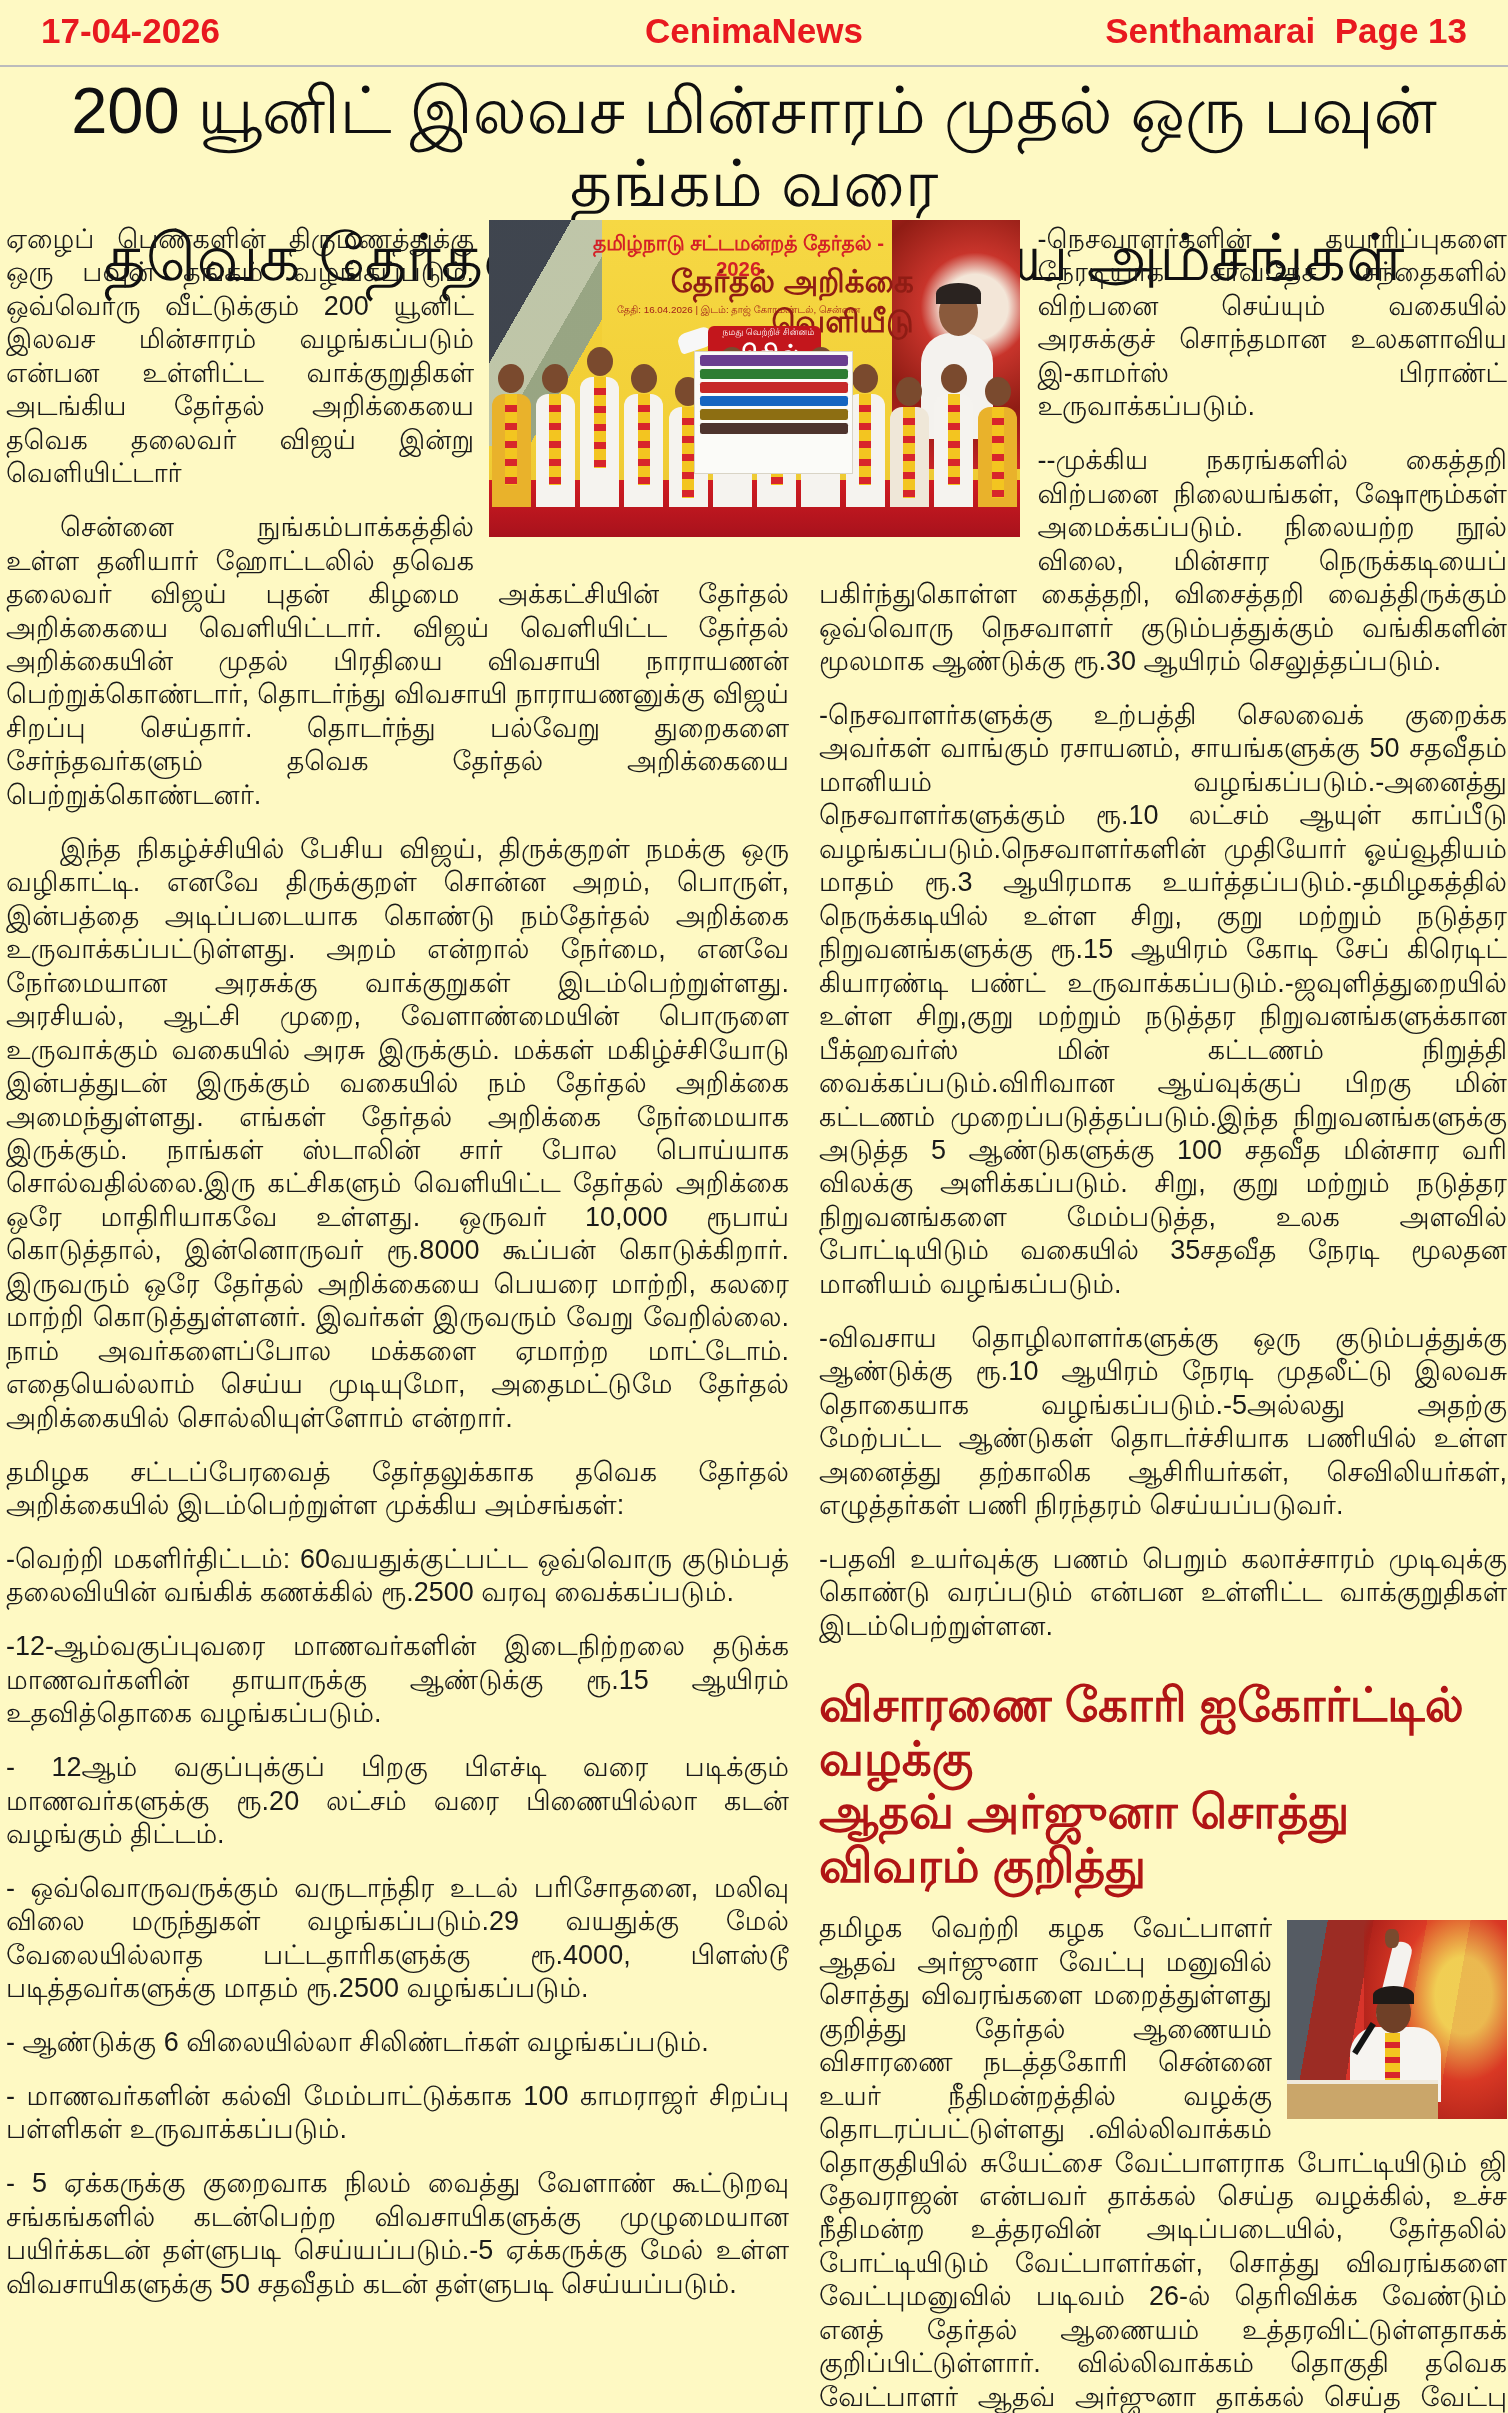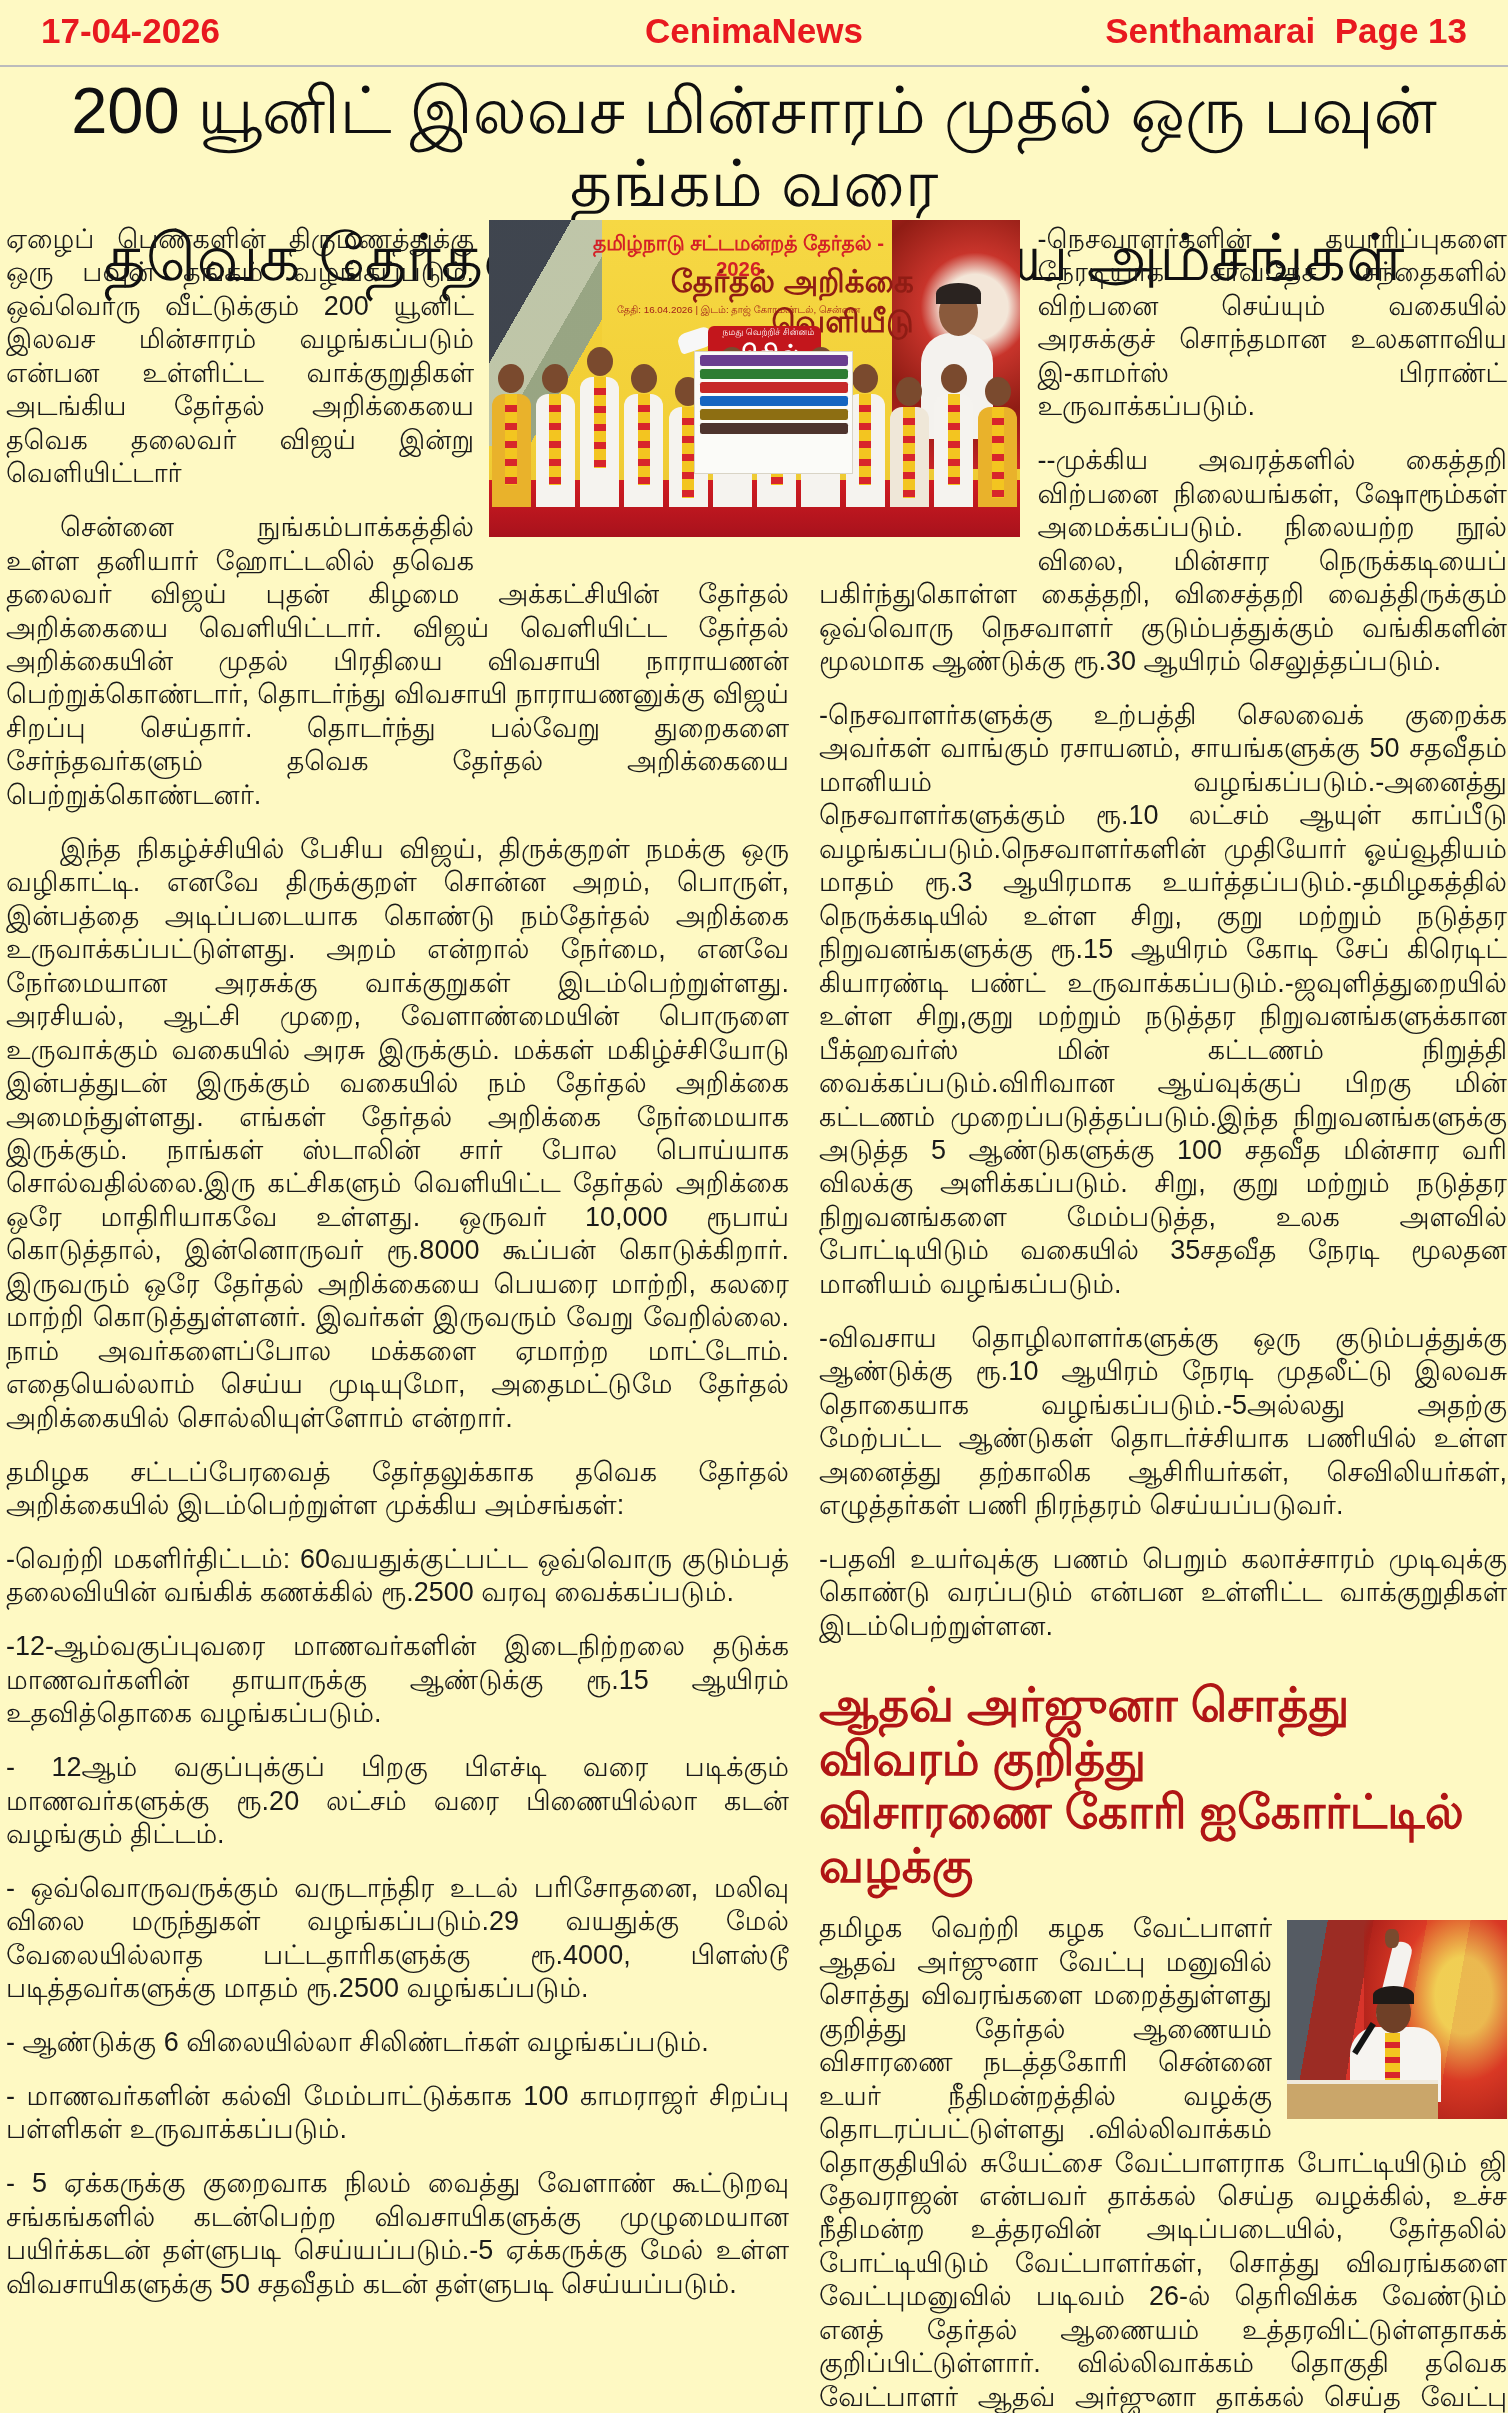"--முக்கிய அவரத்களில் கைத்தறி விற்பனை" p { text: அவரத்களில் -> நகரங்களில் }
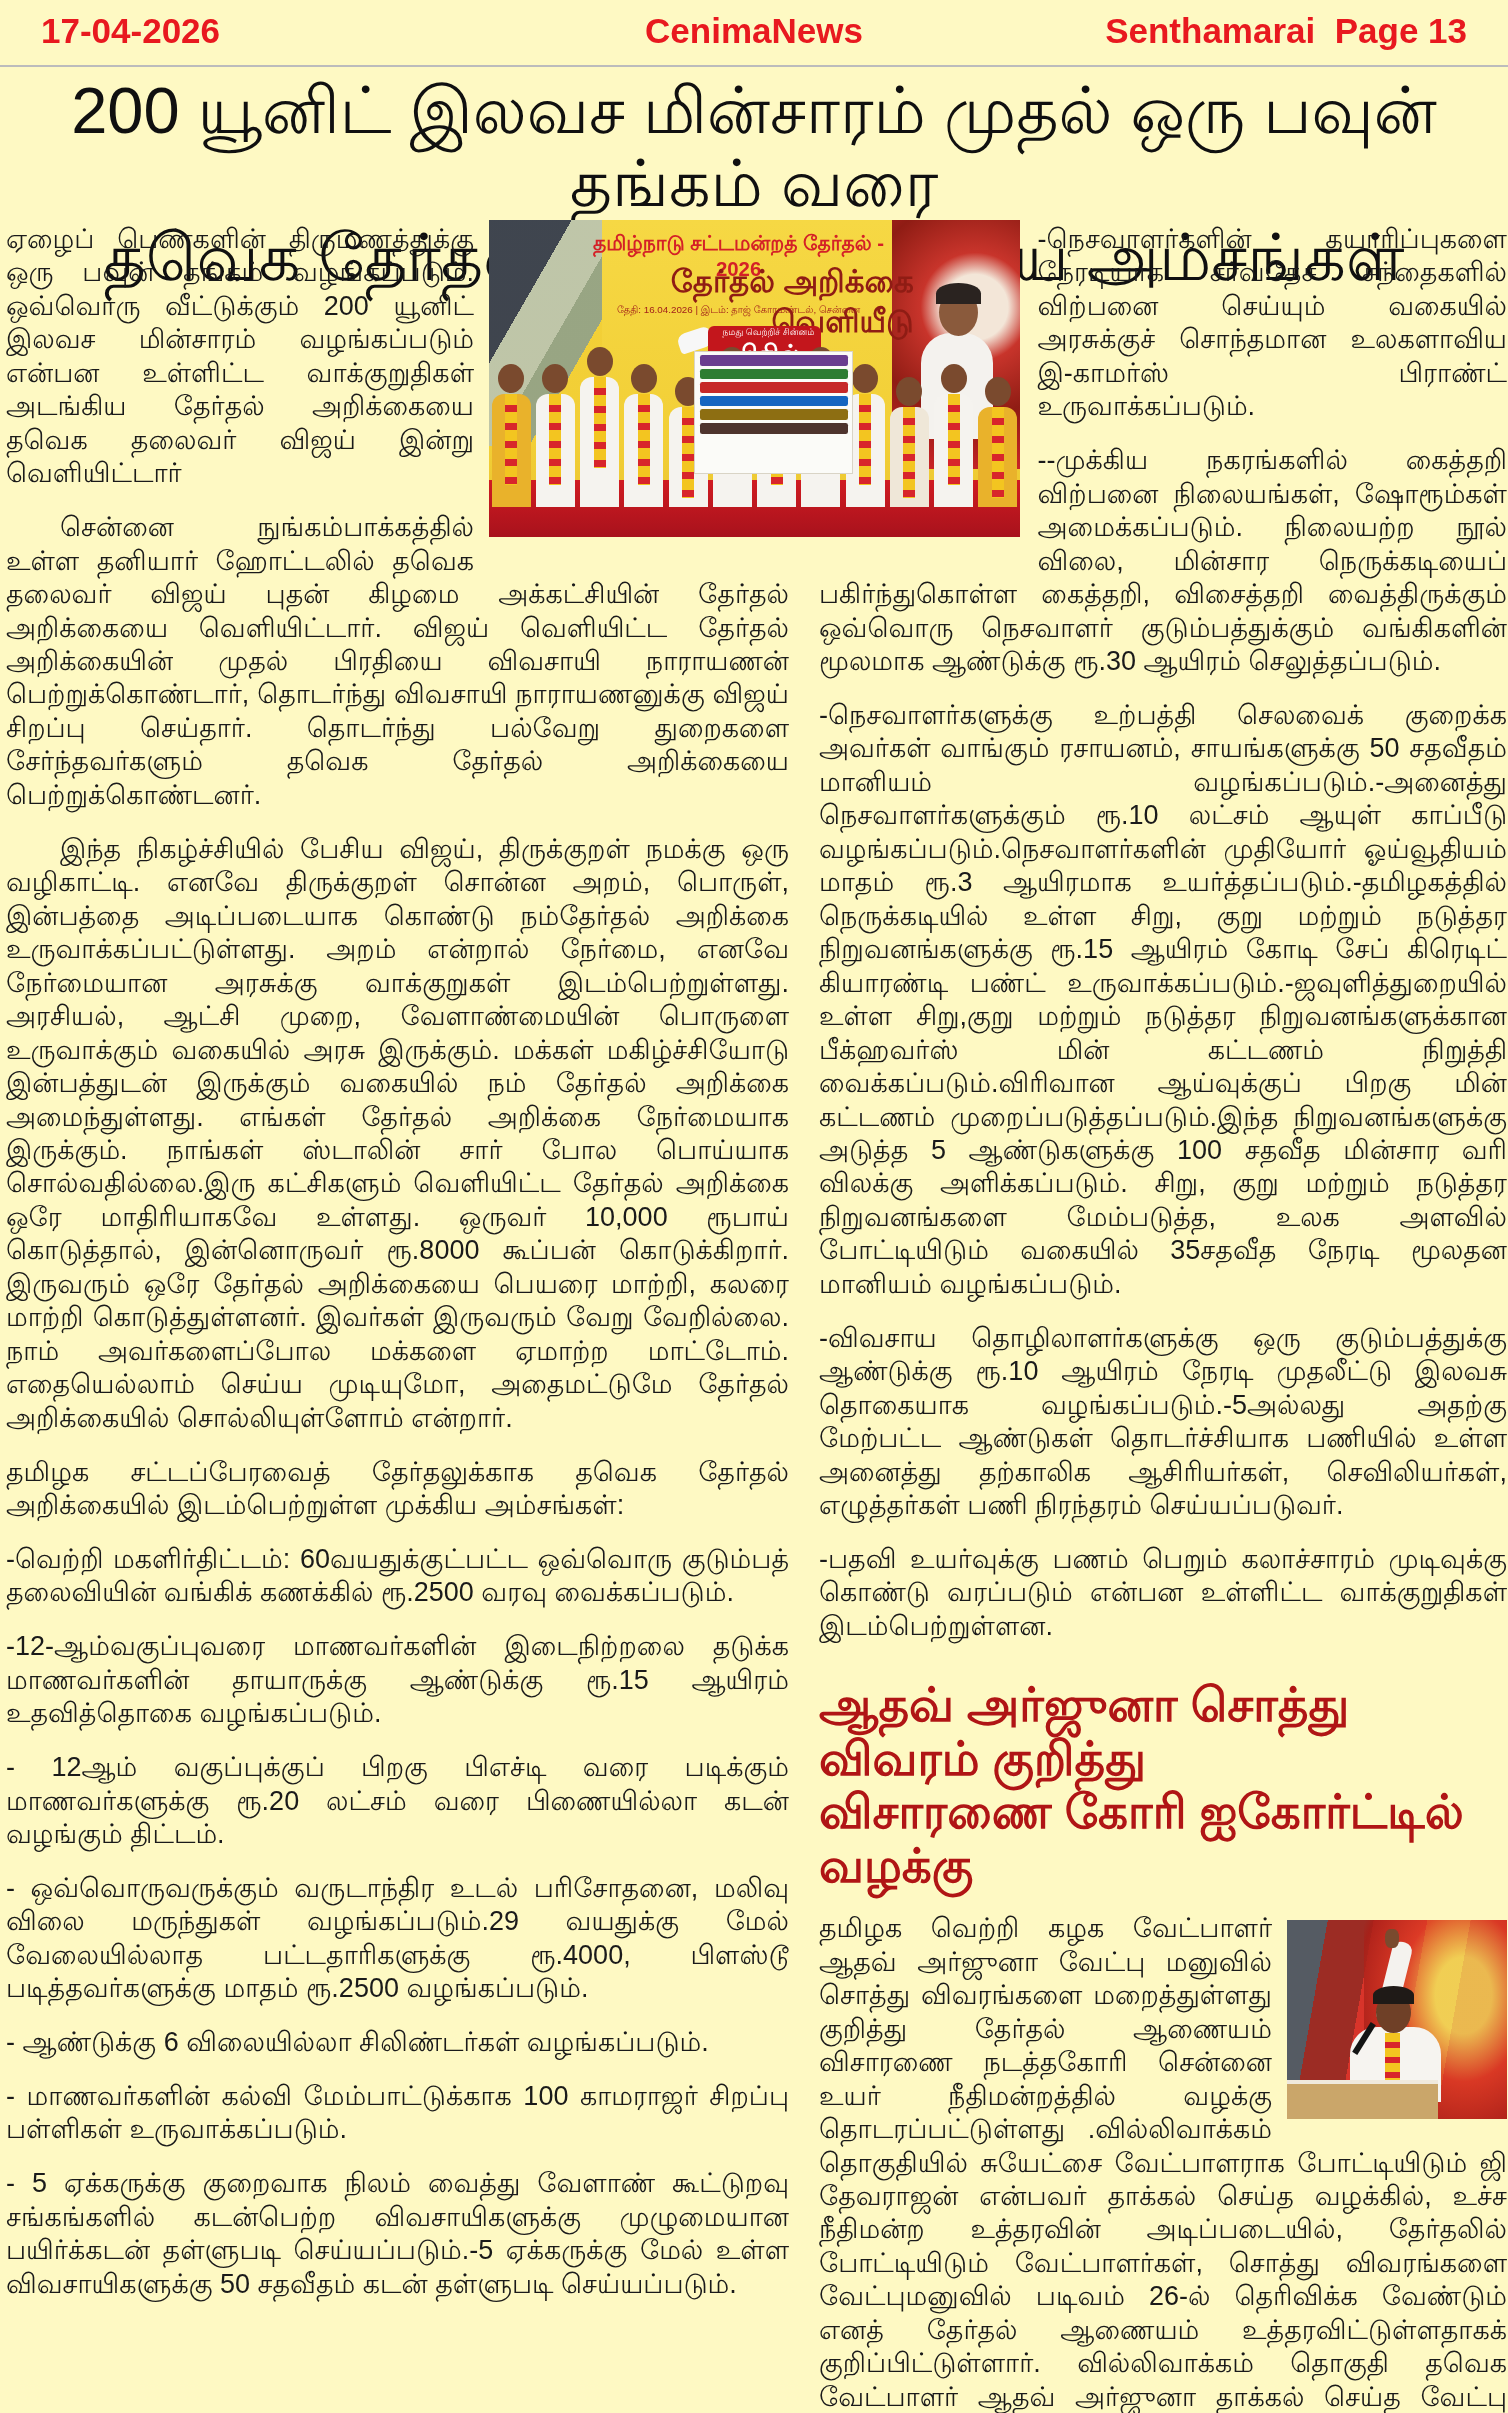"ஆதவ் அர்ஜுனா சொத்து விவரம் குறித்து" div { order: before "விசாரணை கோரி ஐகோர்ட்டில் வழக்கு" -> after "விசாரணை கோரி ஐகோர்ட்டில் வழக்கு" }
